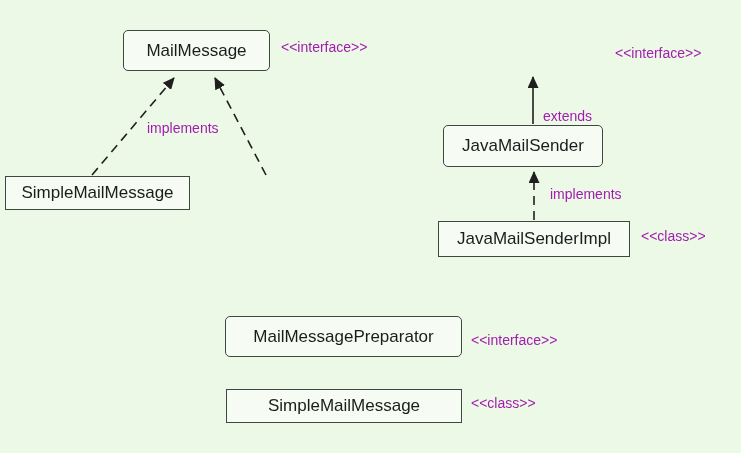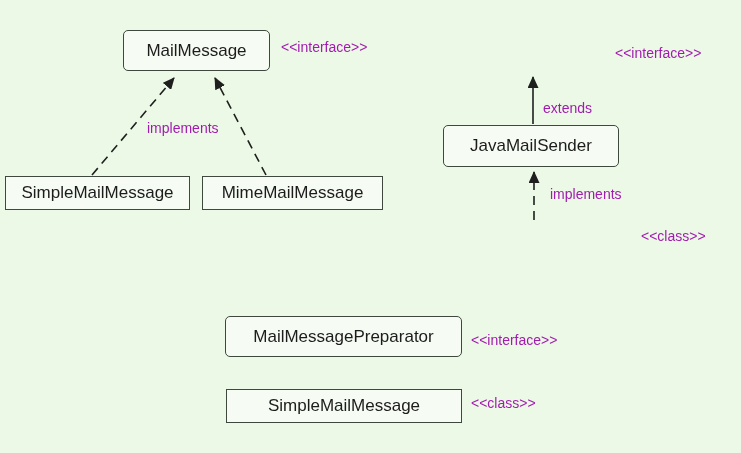"extends" #lbl-extends { top: 100px -> 108px }
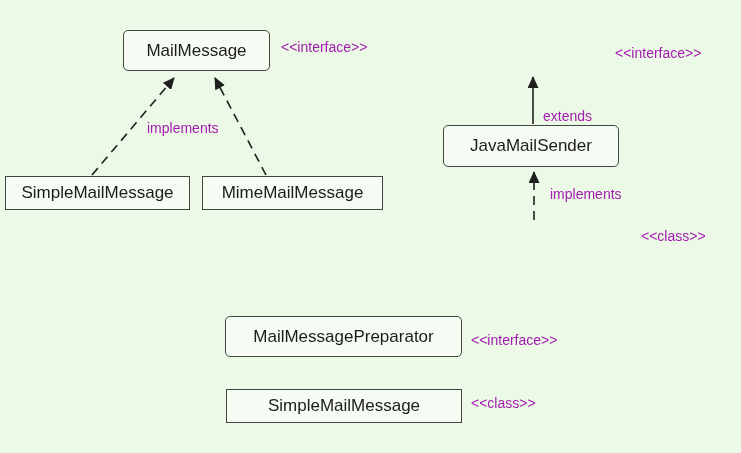"JavaMailSender" #node-java-mail-sender { width: 176px -> 160px }
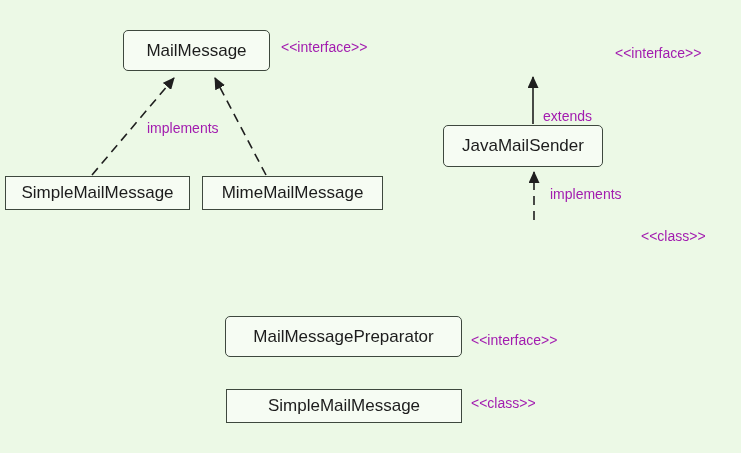"MimeMailMessage" div.node { html: <div> <span>MimeMailMessage</span> </div> -> none }
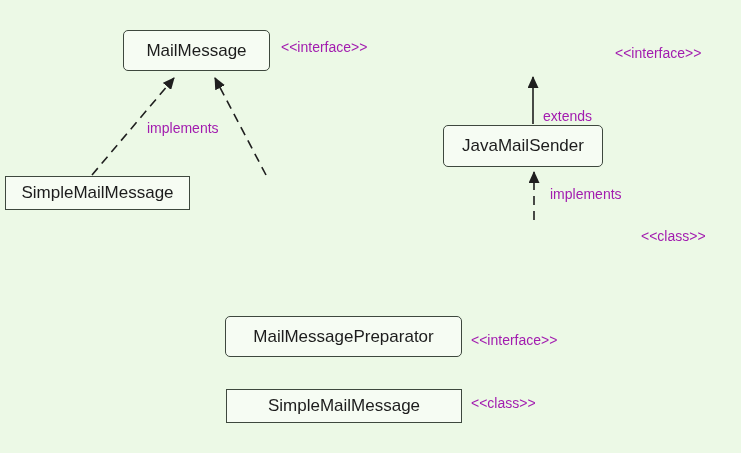"JavaMailSenderImpl" div.node { html: none -> <div> <span>JavaMailSenderImpl</span> </div> }
